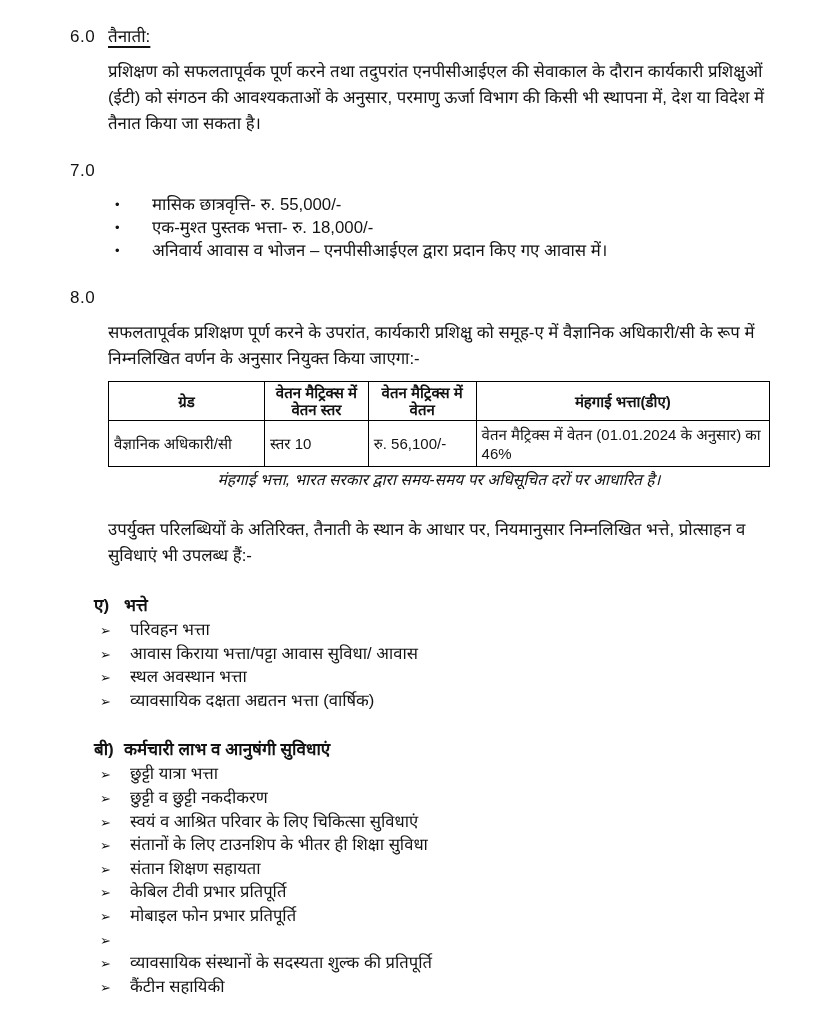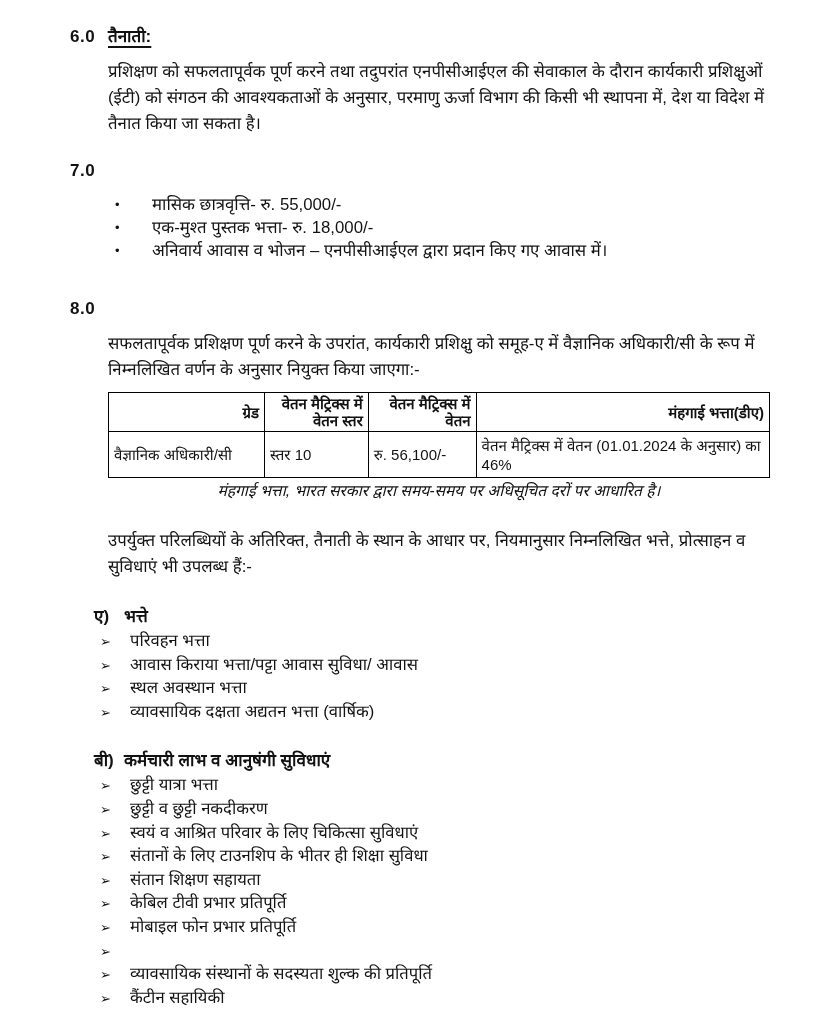"6.0" .sec-head { align-items: flex-start -> center; font-weight: 700 -> 400 }
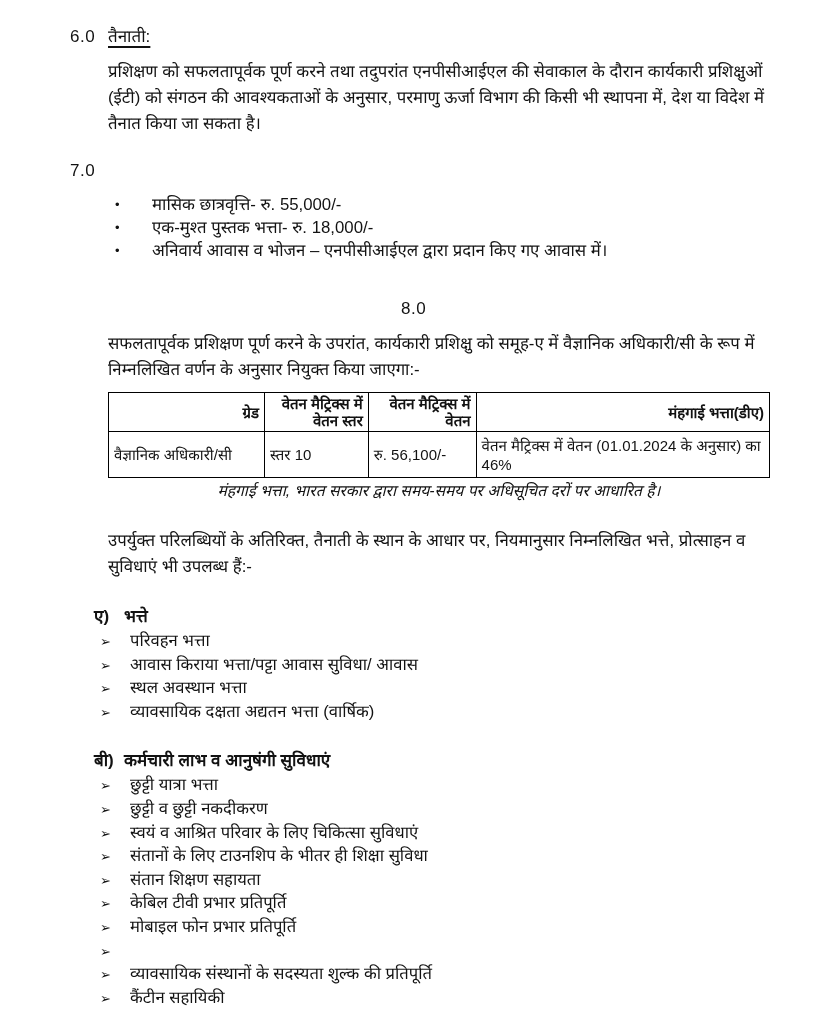"8.0" .mt-s8 { flex-direction: column -> none; margin-top: 36px -> 25px }
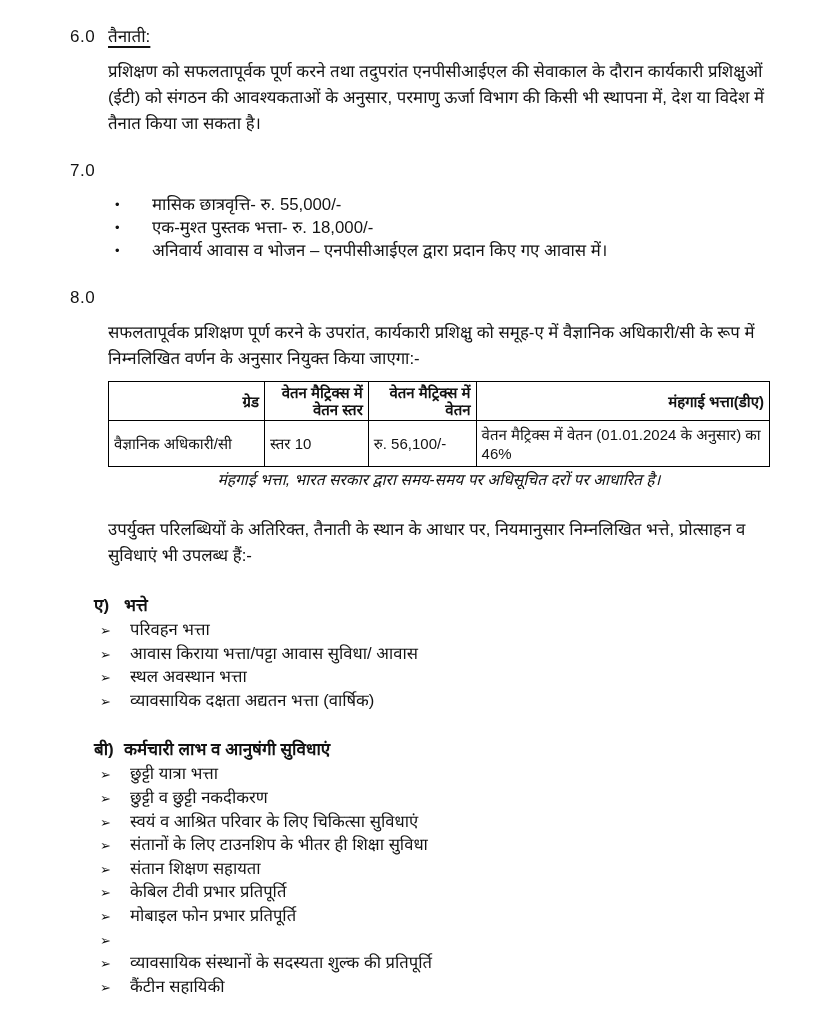"ग्रेड" .pay-table th { text-align: right -> center }
